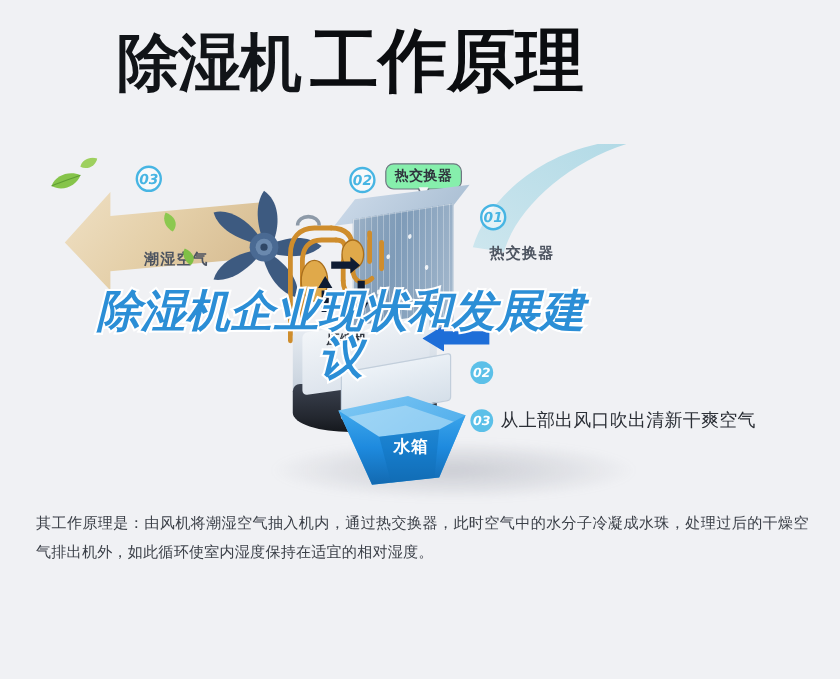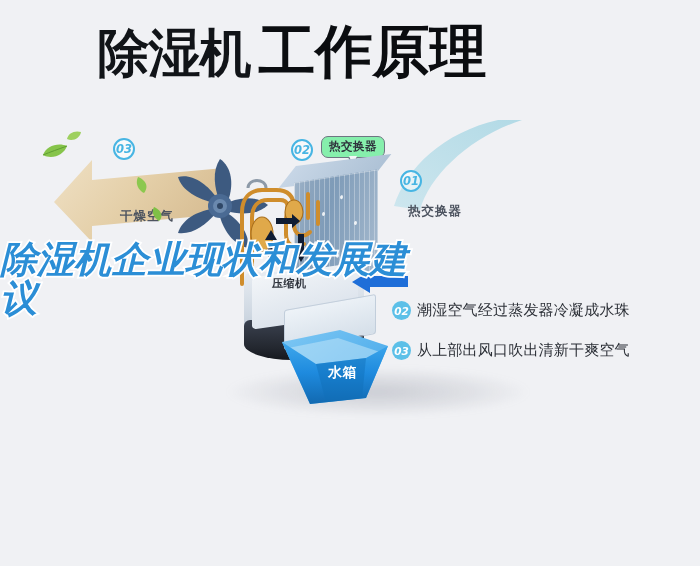"干燥空气" div.lbl-dry { text: 干燥 -> 潮湿 }
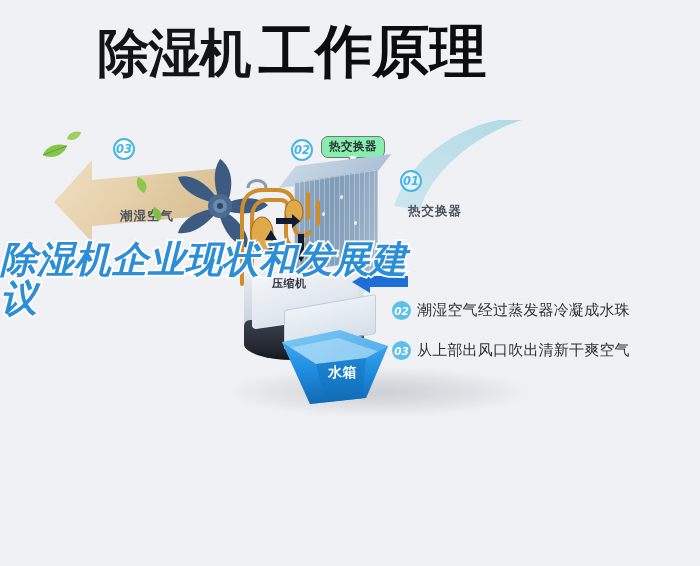"除湿机企业现状和发展建" .overlay { text-align: none -> center }
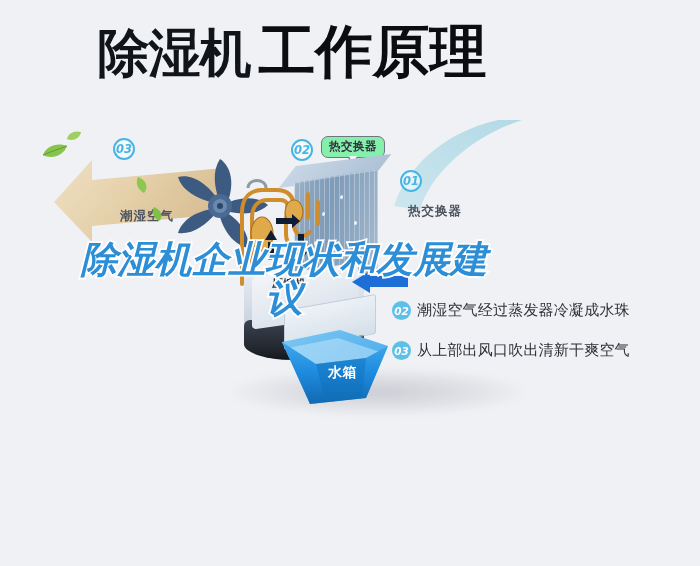"潮湿空气经过蒸发器冷凝成水珠" span.legend-txt { html: <span>潮湿空气经过蒸发器冷凝成水珠</span> -> none }
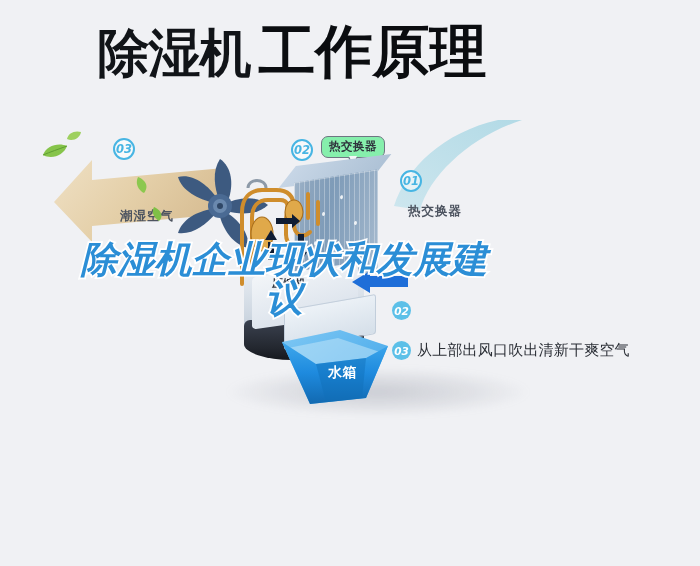"其工作原理是：由风机将潮湿空气抽入机内，通过热交换器，此时空气中的水分子冷凝成水" p { html: none -> <p>其工作原理是：由风机将潮湿空气抽入机内，通过热交换器，此时空气中的水分子冷凝成水珠，处理过后的干燥空气排出机外，如此循环使室内湿度保持在适宜的相对湿度。</p> }
